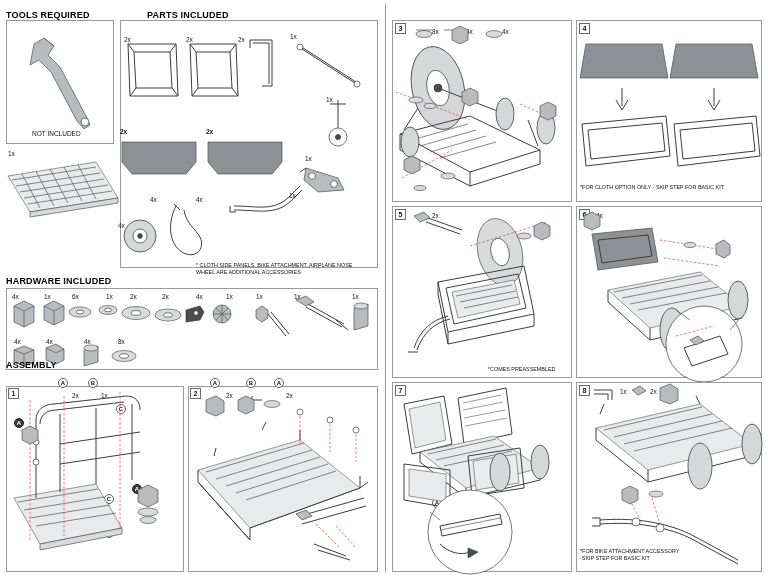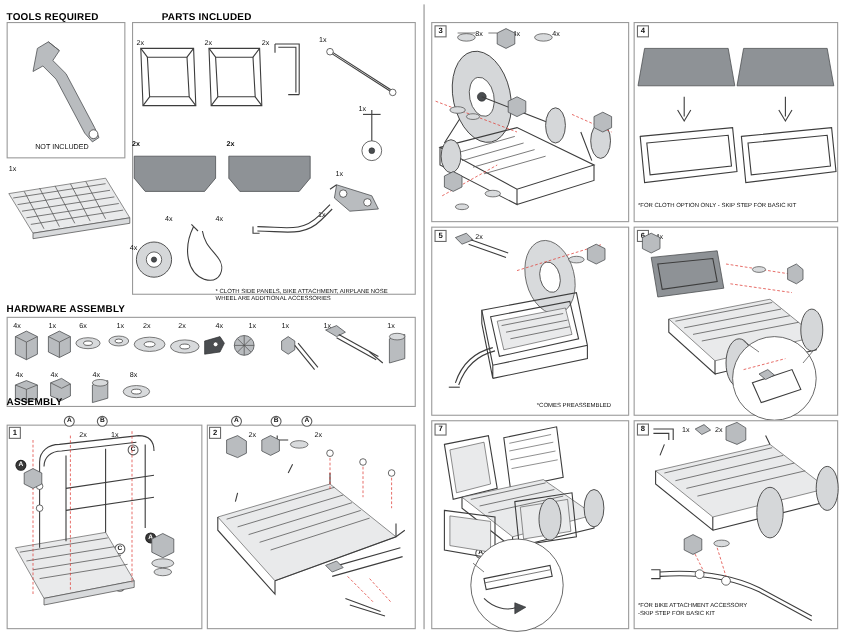"HARDWARE ASSEMBLY" div.sec-title { text: ASSEMBLY -> INCLUDED }
